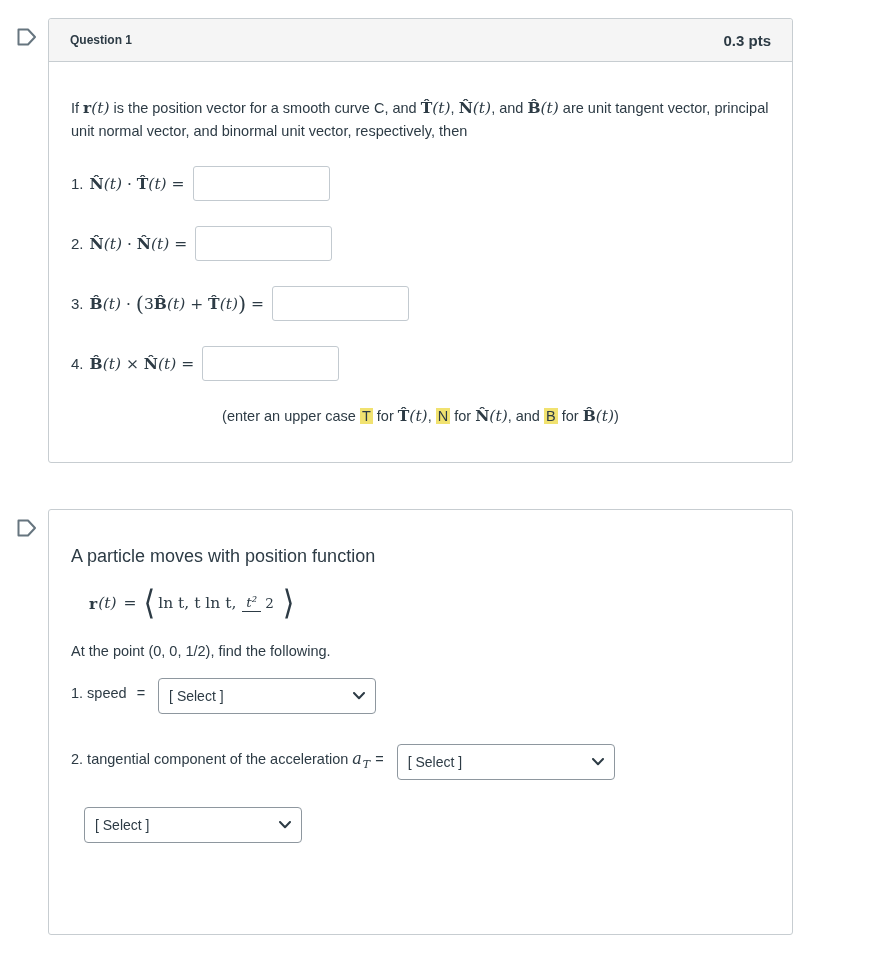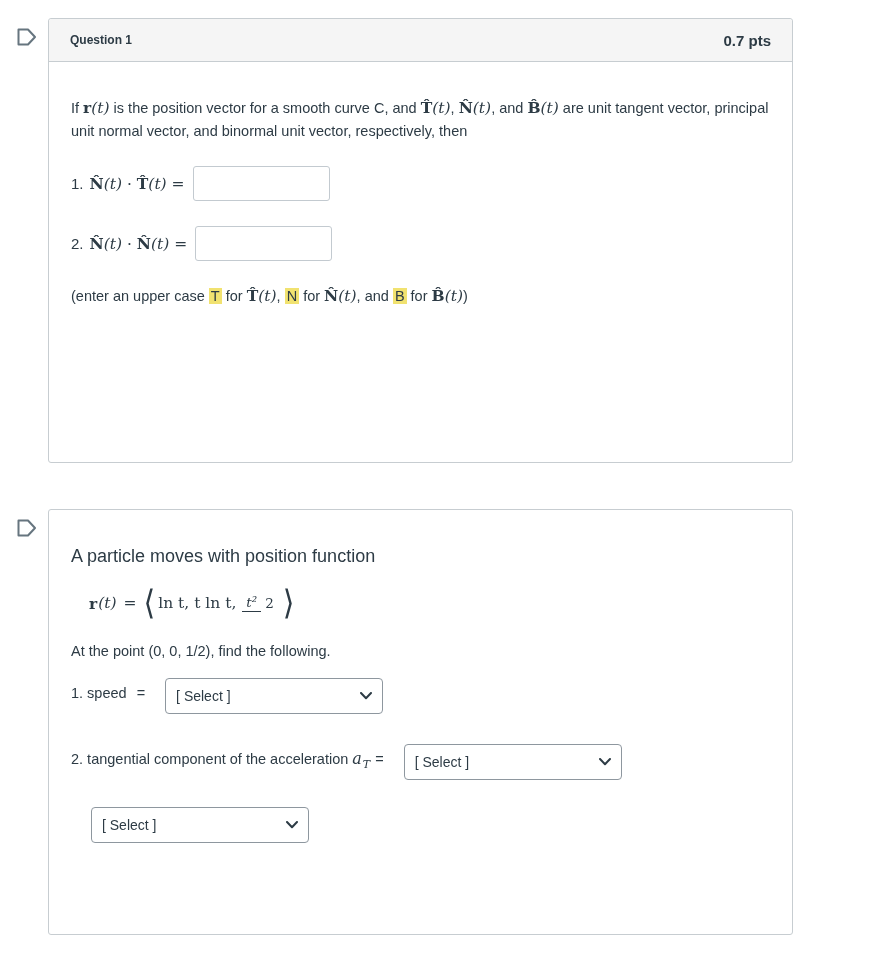"0.7 pts" span.q-pts { text: 0.7 -> 0.3 }
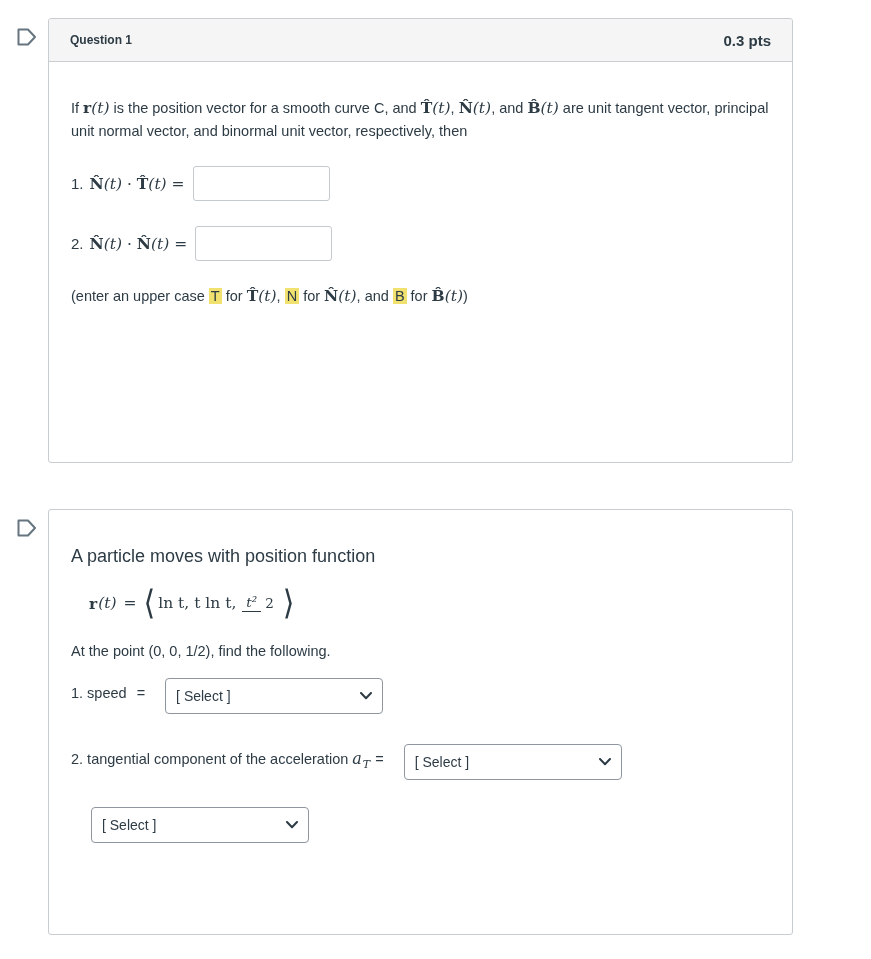"3. B̂(t) · (3B̂(t) +" div.q-row { html: none -> <div> <span><span>3.</span><span>B̂</span><span>(t)</span><span> · </span><span>(</span><span>3</span><span>B̂</span><span>(t)</span><span> + </span><span>T̂</span><span>(t)</span><span>)</span><span> =</span></span> <input> </div> }
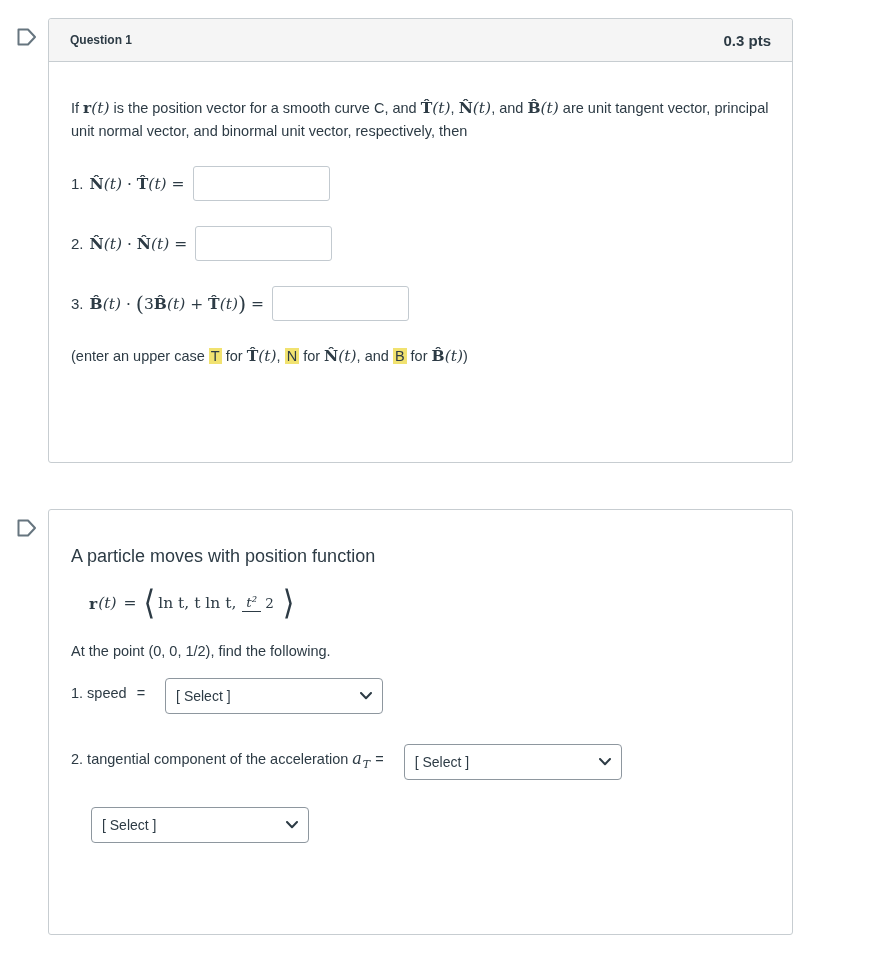"4. B̂(t) × N̂(t) =" div.q-row { html: none -> <div> <span><span>4.</span><span>B̂</span><span>(t)</span><span> × </span><span>N̂</span><span>(t)</span><span> =</span></span> <input> </div> }
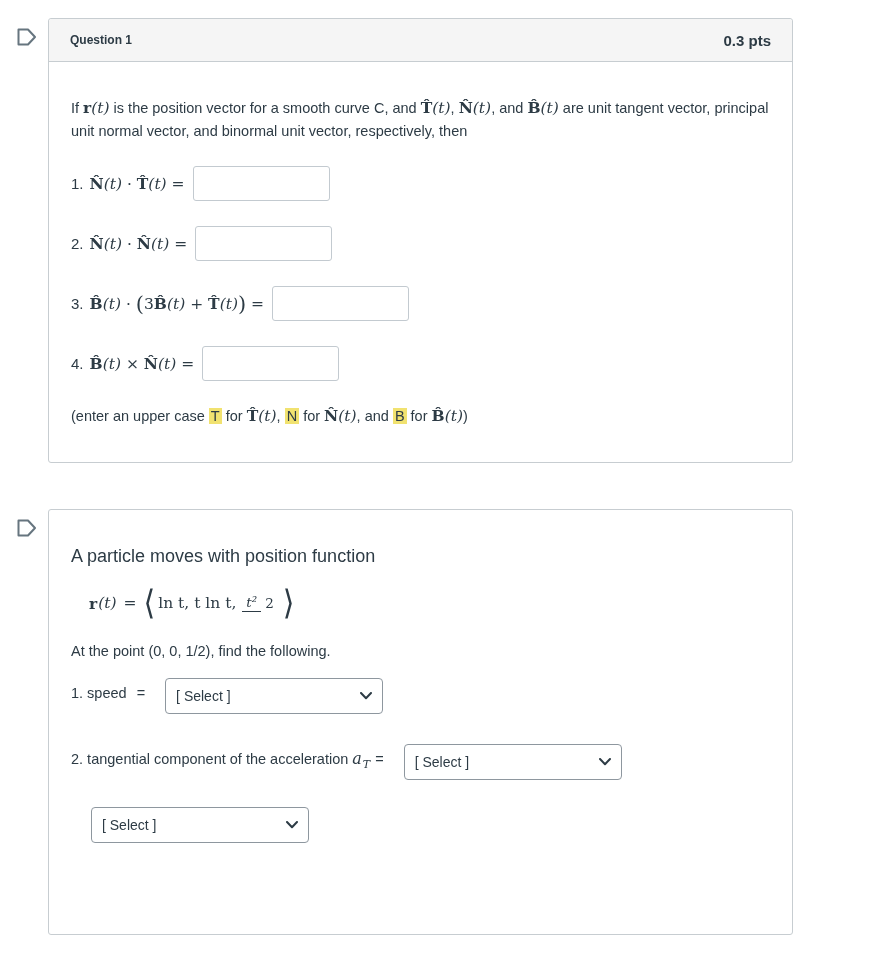"(enter an upper case T" .note { text-align: none -> center }
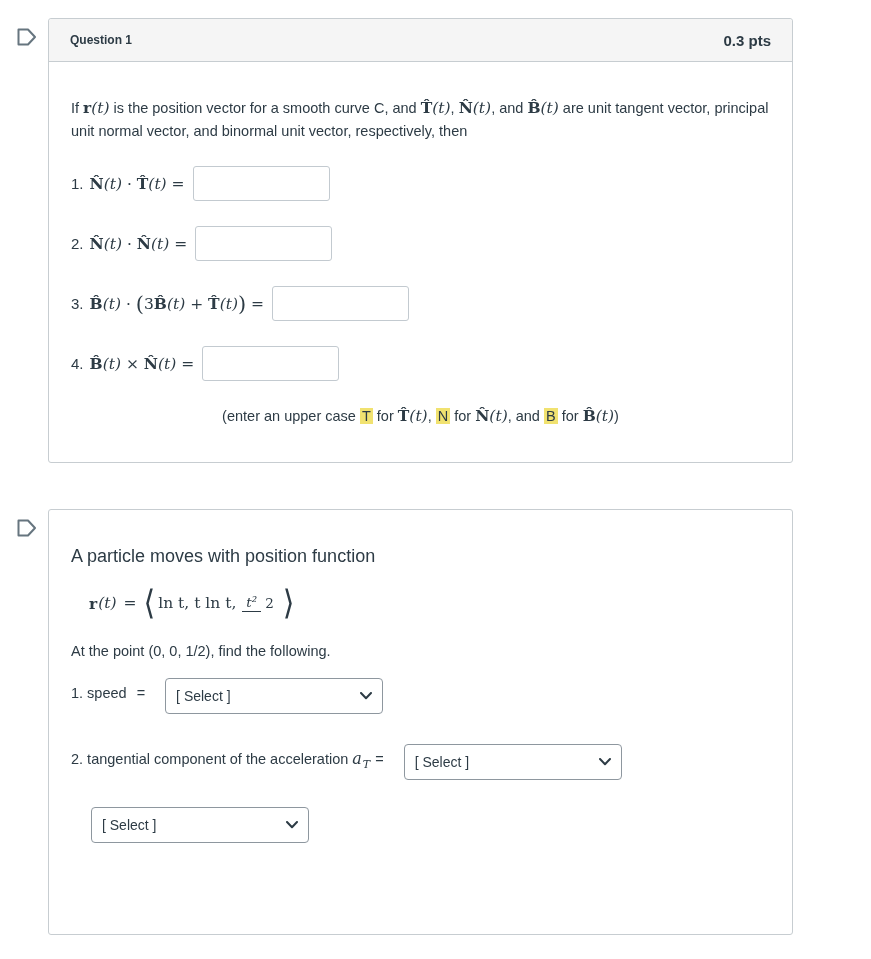"[ Select ]" .select-wrap { margin-left: 20px -> 13px }
